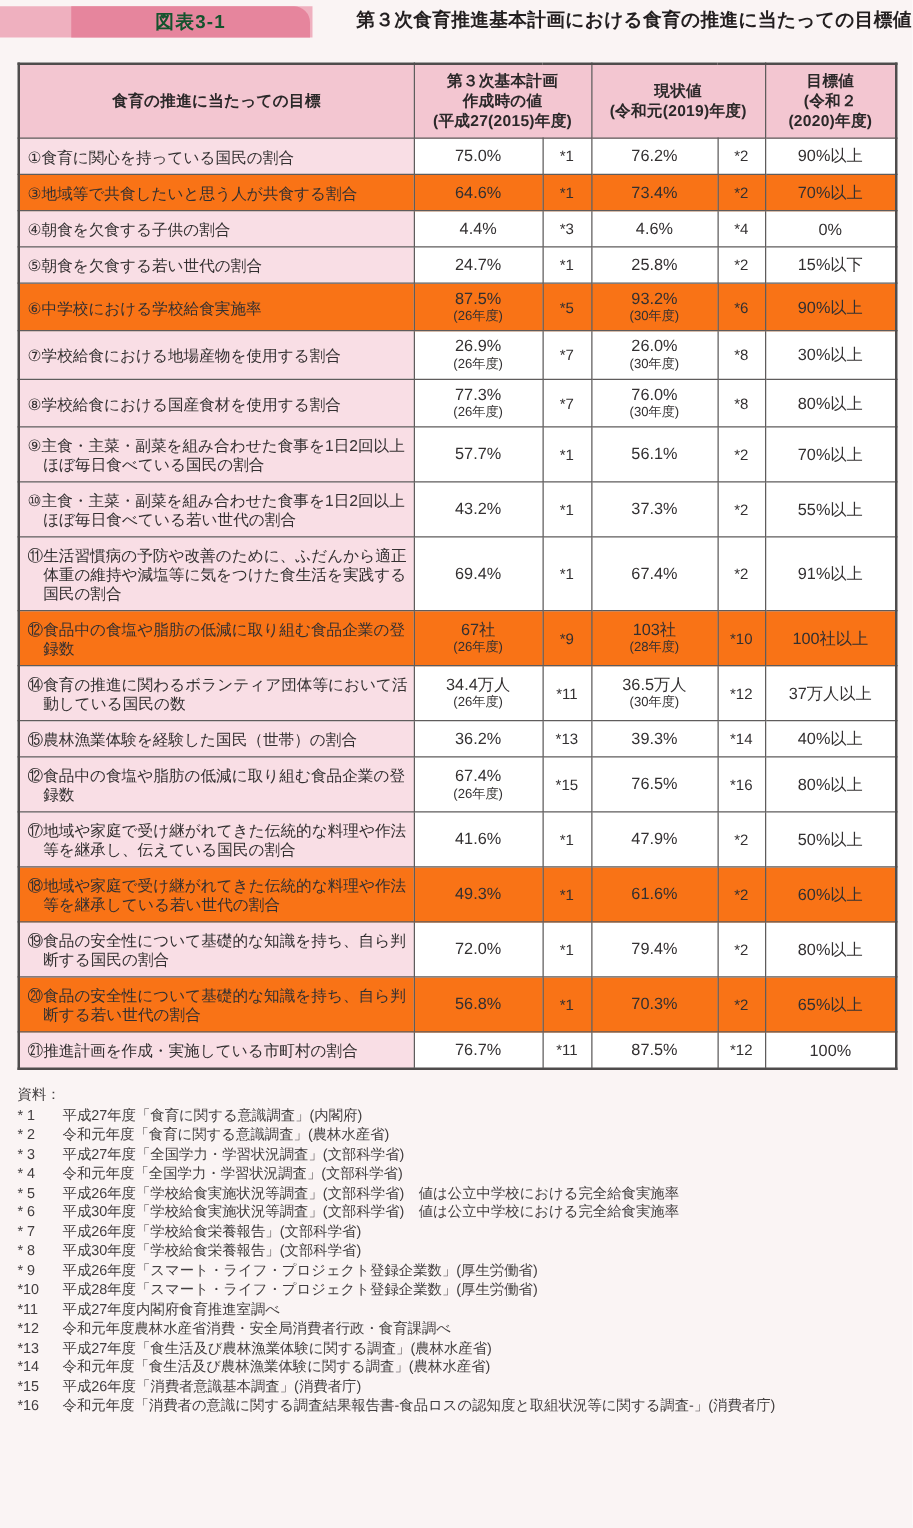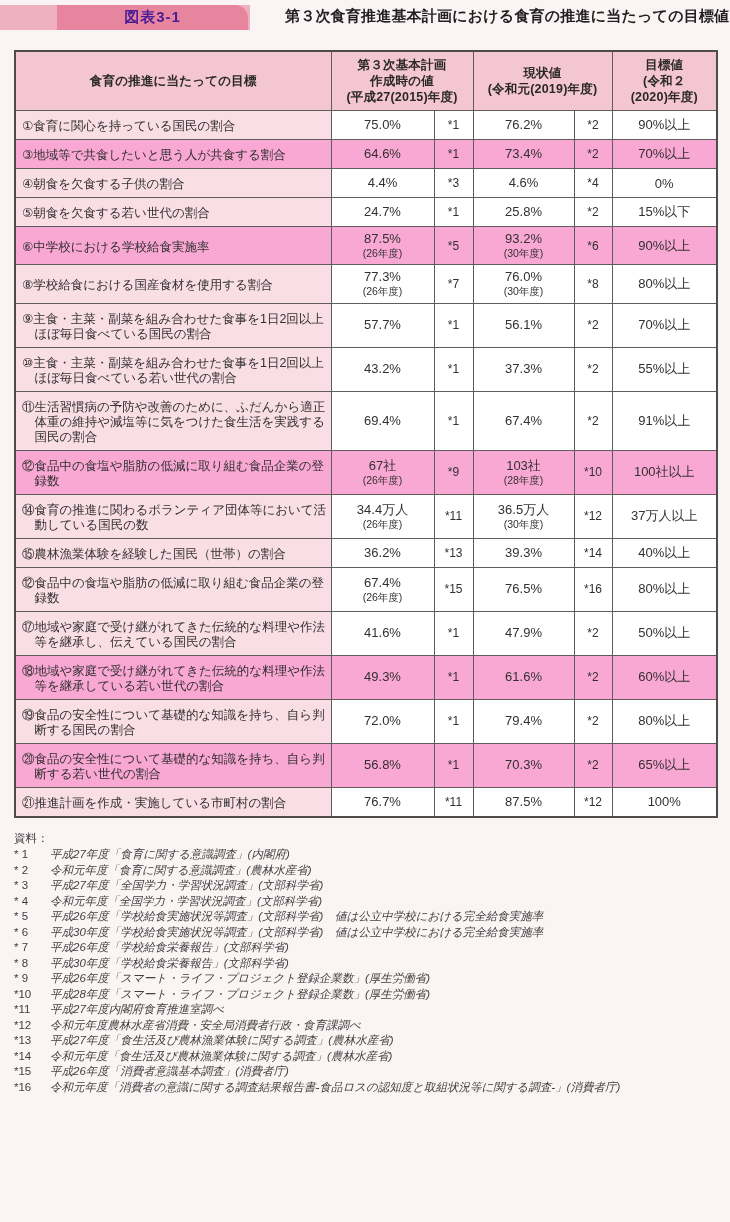"図表3-1" .fig-badge { color: #4c1d95 -> #14532d }
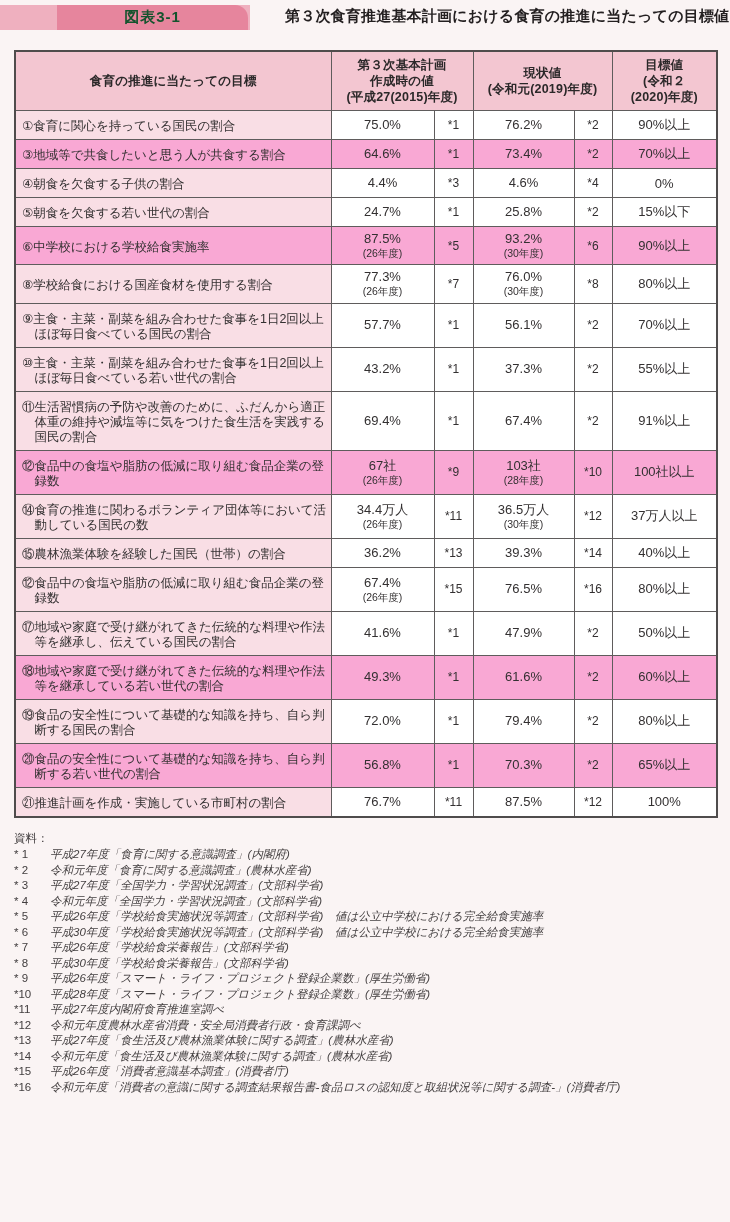"③地域等で共食したいと思う人が共食する割合" tr.achieved td { background: #f9a8d4 -> #f97316 }
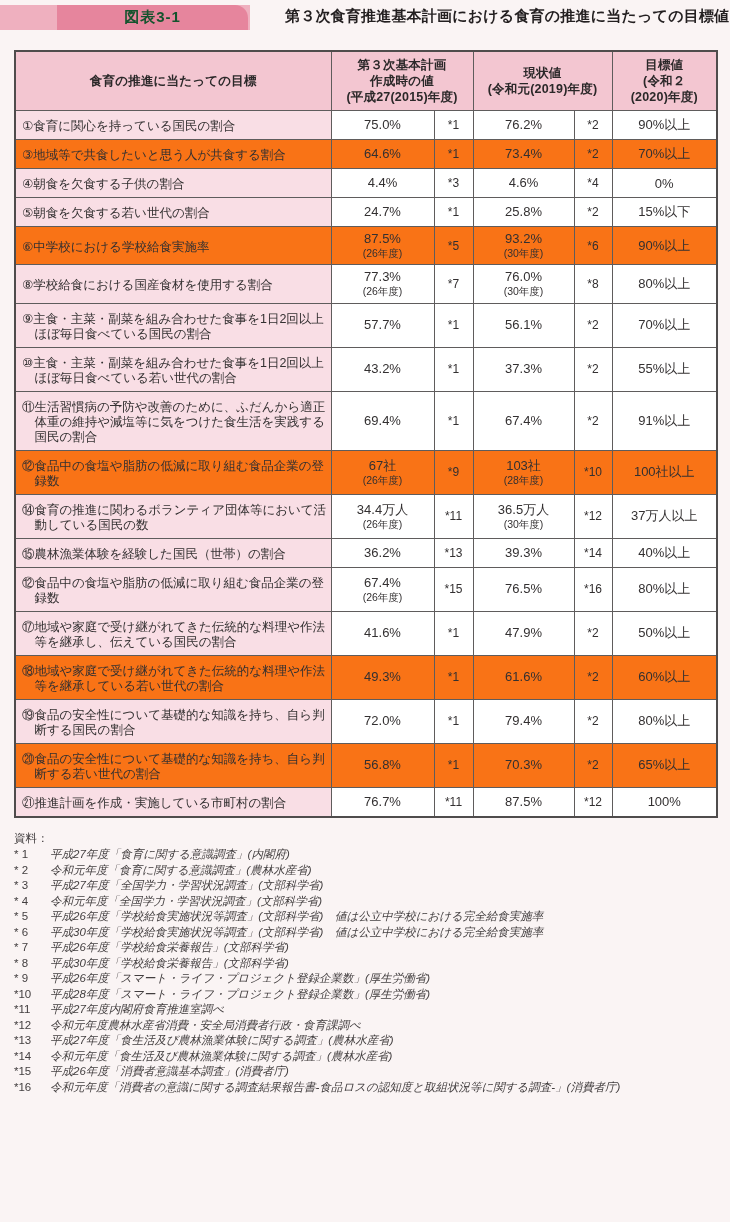"⑦学校給食における地場産物を使用する割合" tr { html: none -> <tr> <td> <div>⑦学校給食における地場産物を使用する割合</div> </td> <td> <div>26.9%</div> <div>(26年度)</div> </td> <td>*7</td> <td> <div>26.0%</div> <div>(30年度)</div> </td> <td>*8</td> <td>30%以上</td> </tr> }
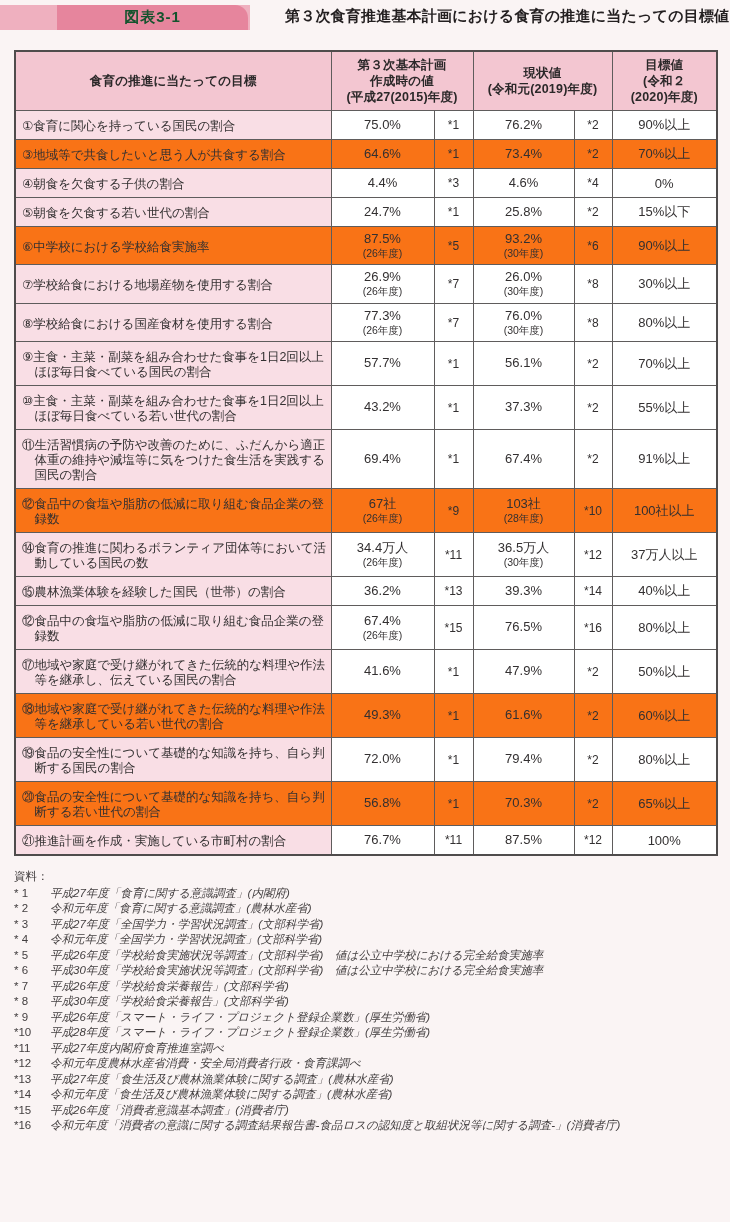"平成27年度「食育に関する意識調査」(内閣府)" .note-line .txt { font-style: italic -> none }
